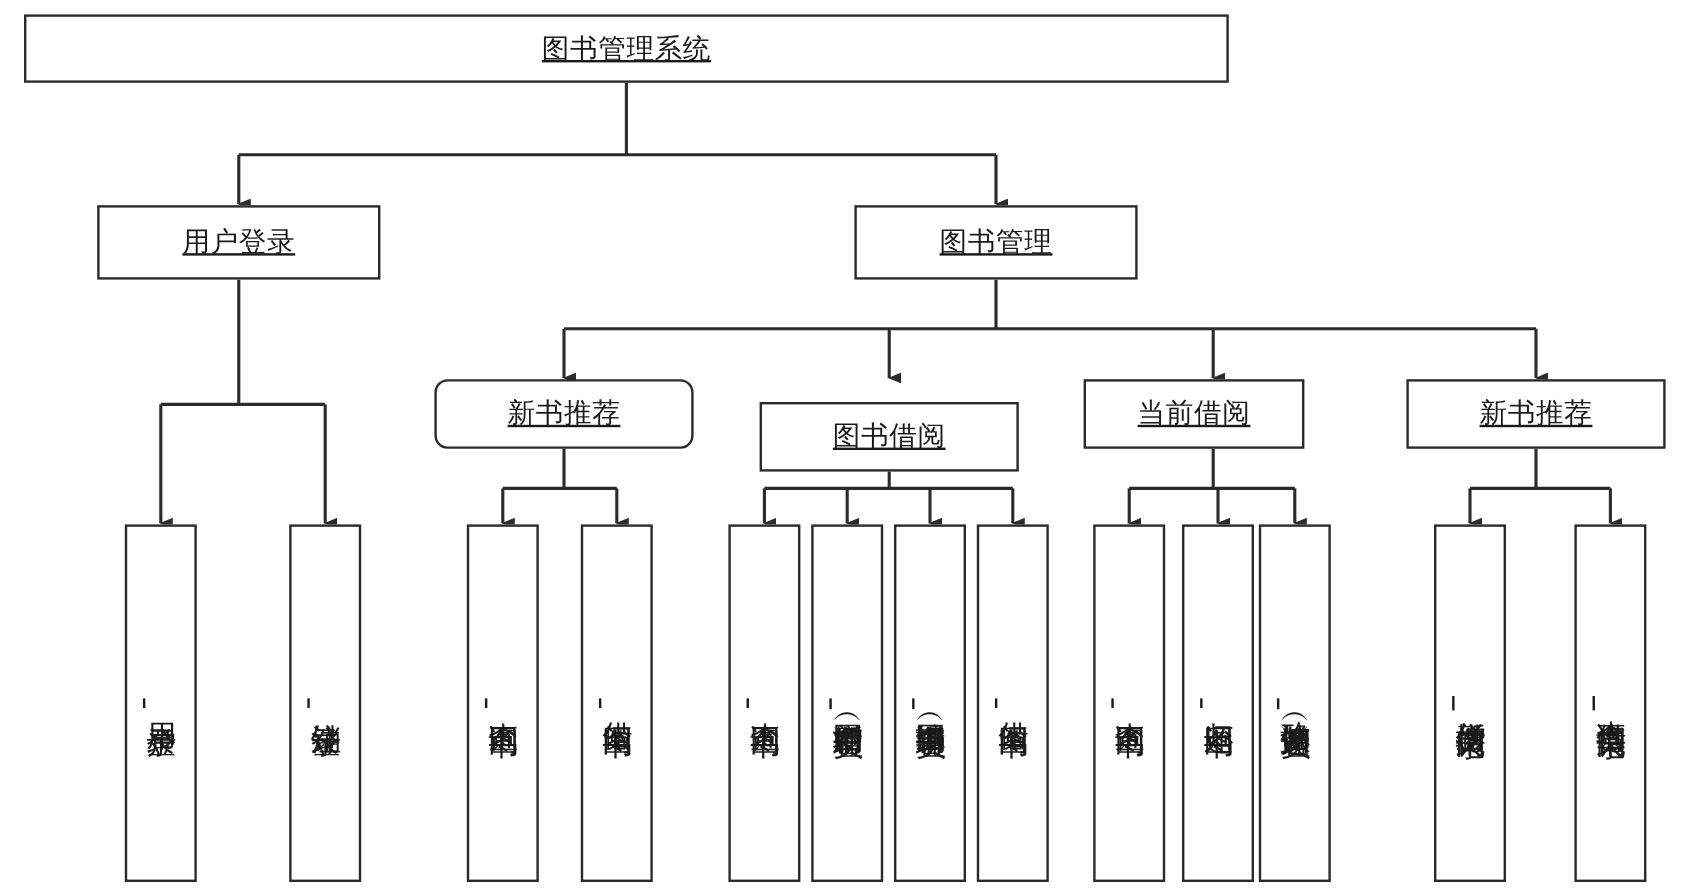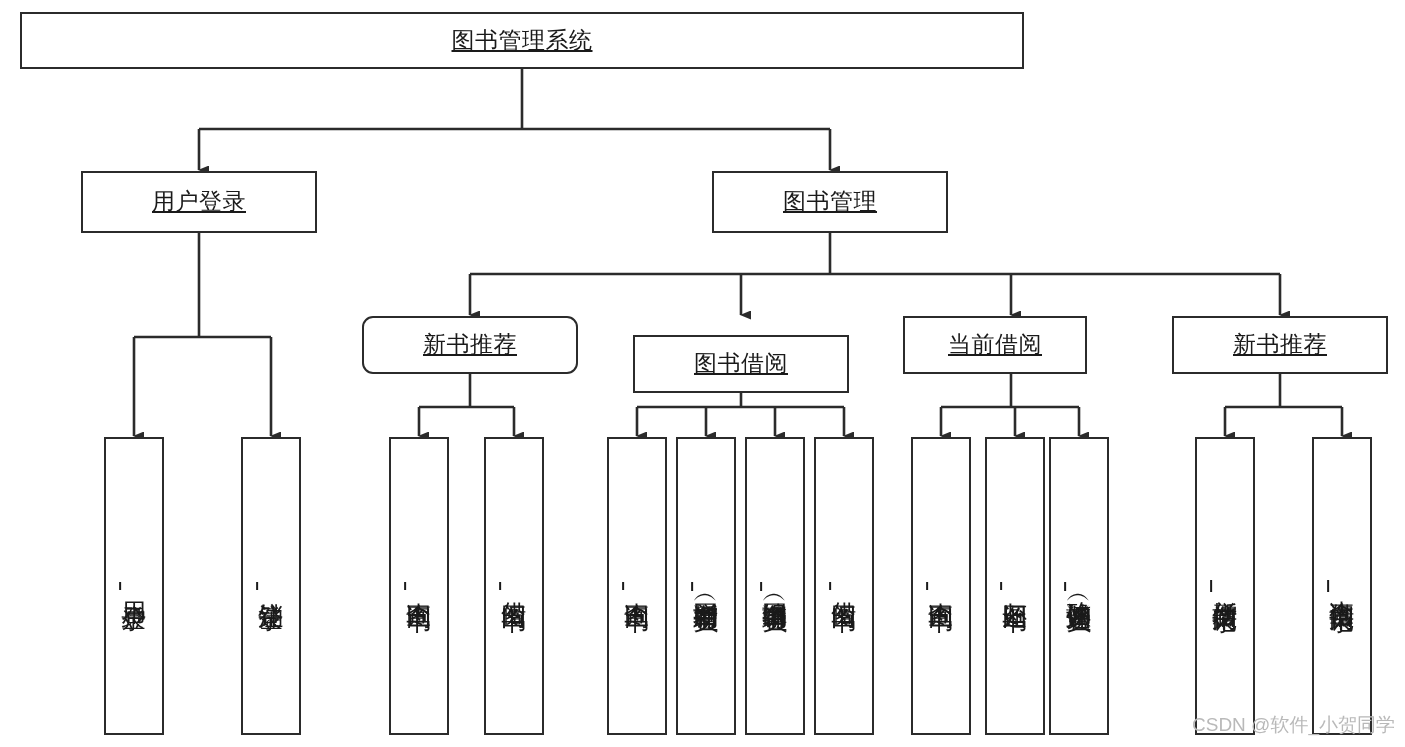"CSDN @软件_小贺同学" div.watermark { html: <div>CSDN @软件_小贺同学</div> -> none }
